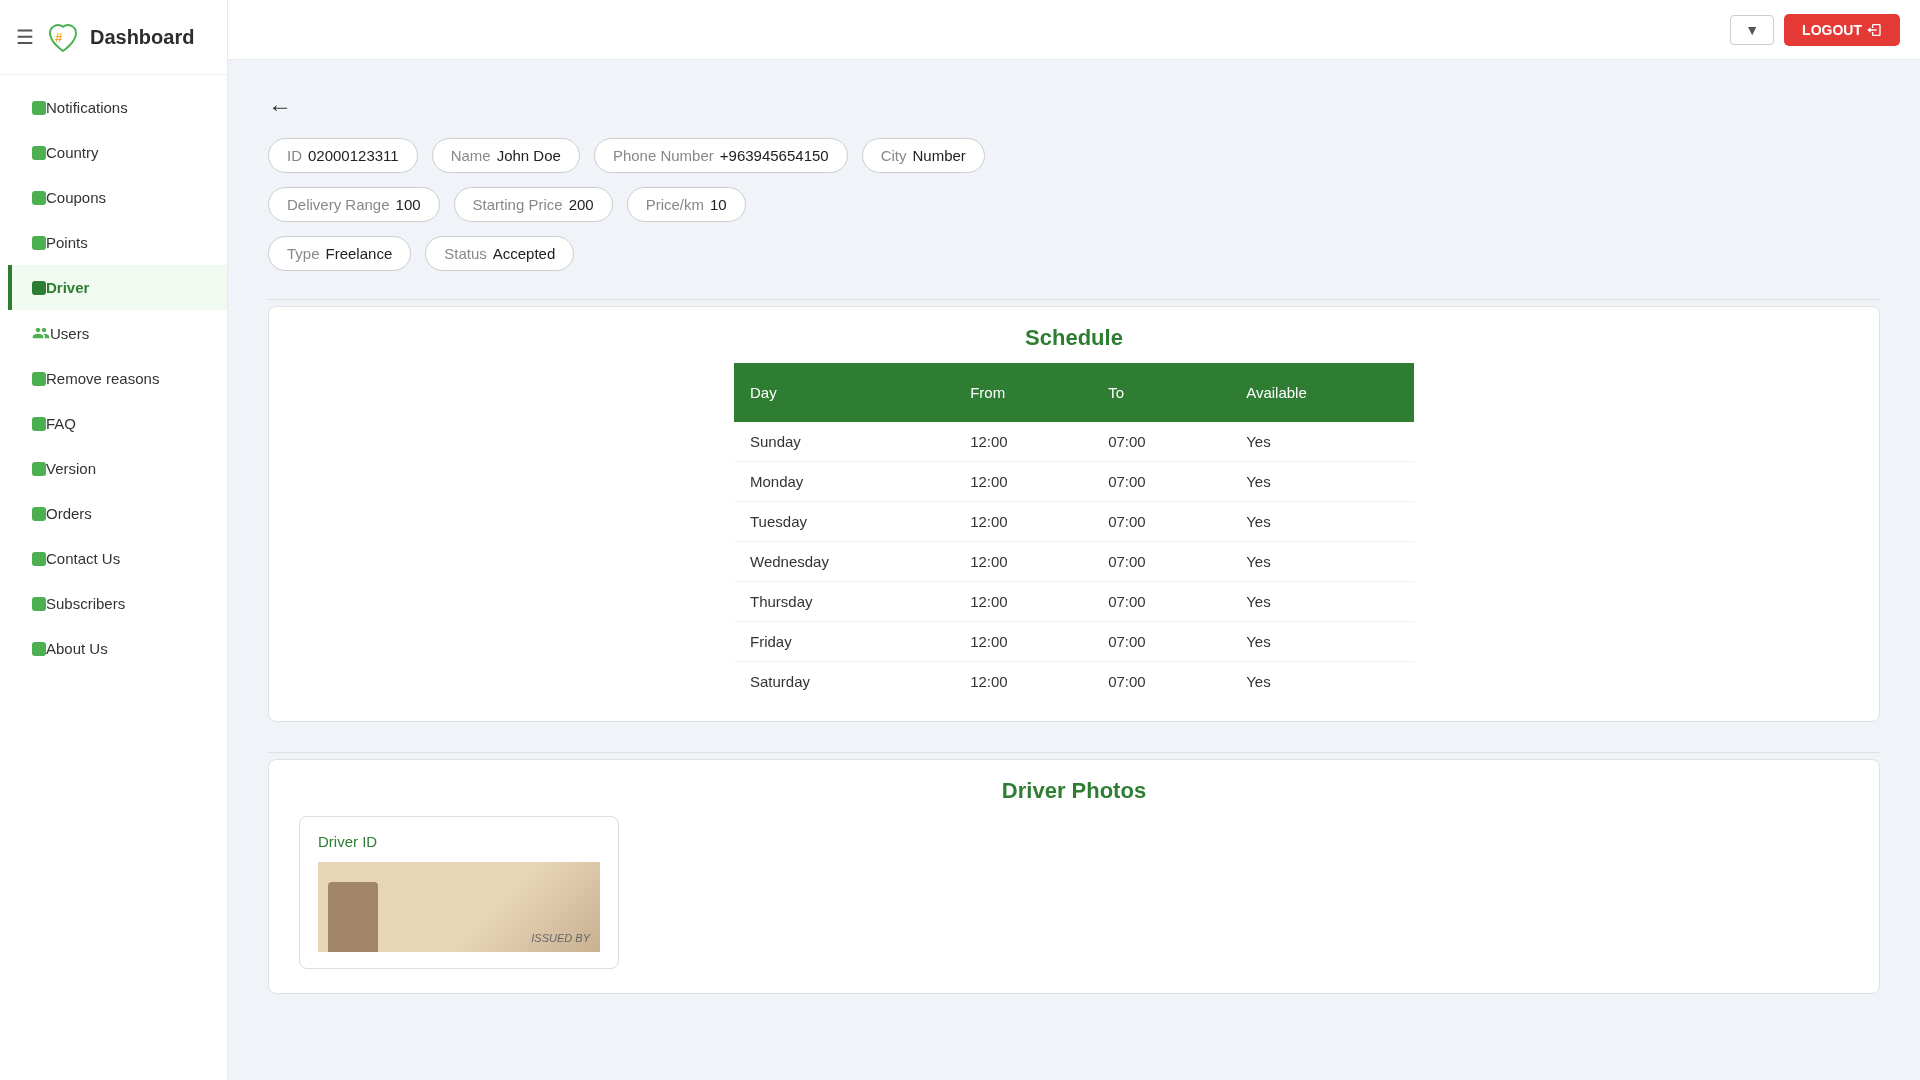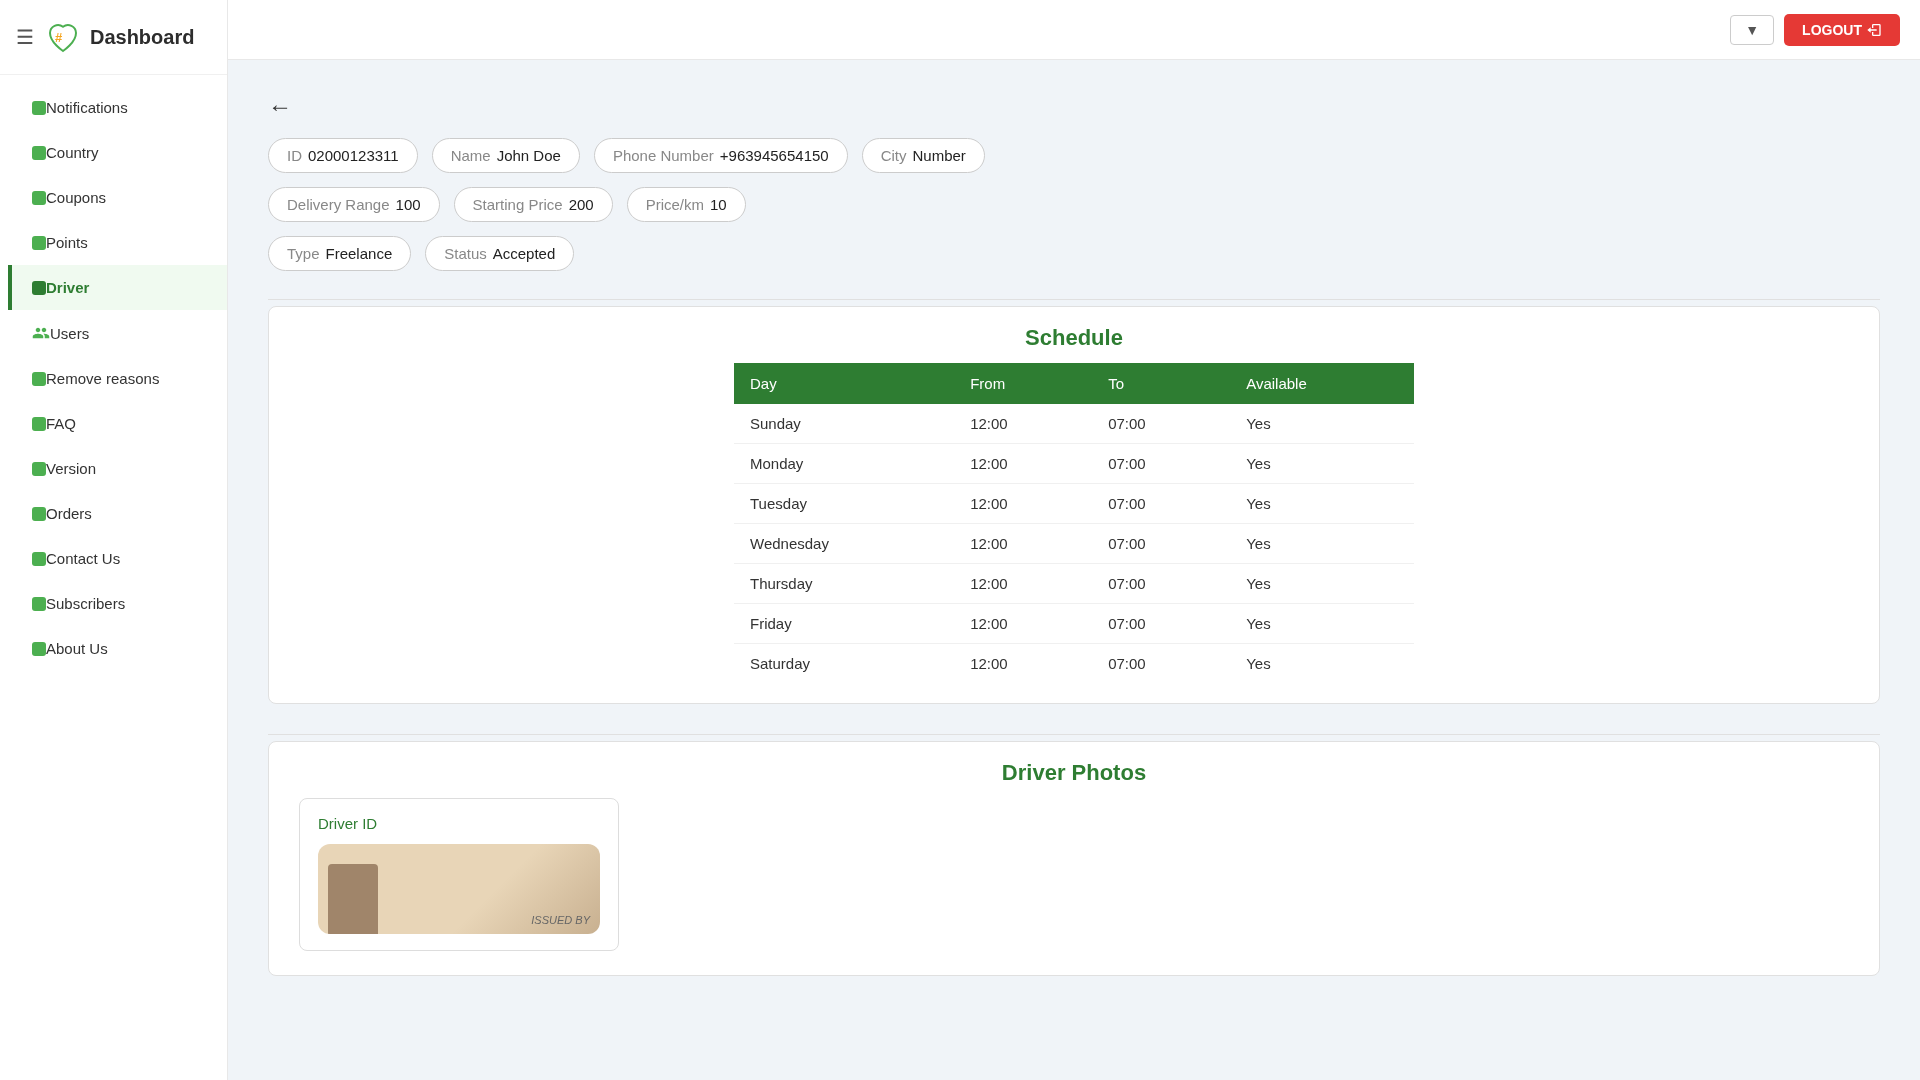"Day" #schedule-table th { padding: 12px 16px -> 21px 16px }
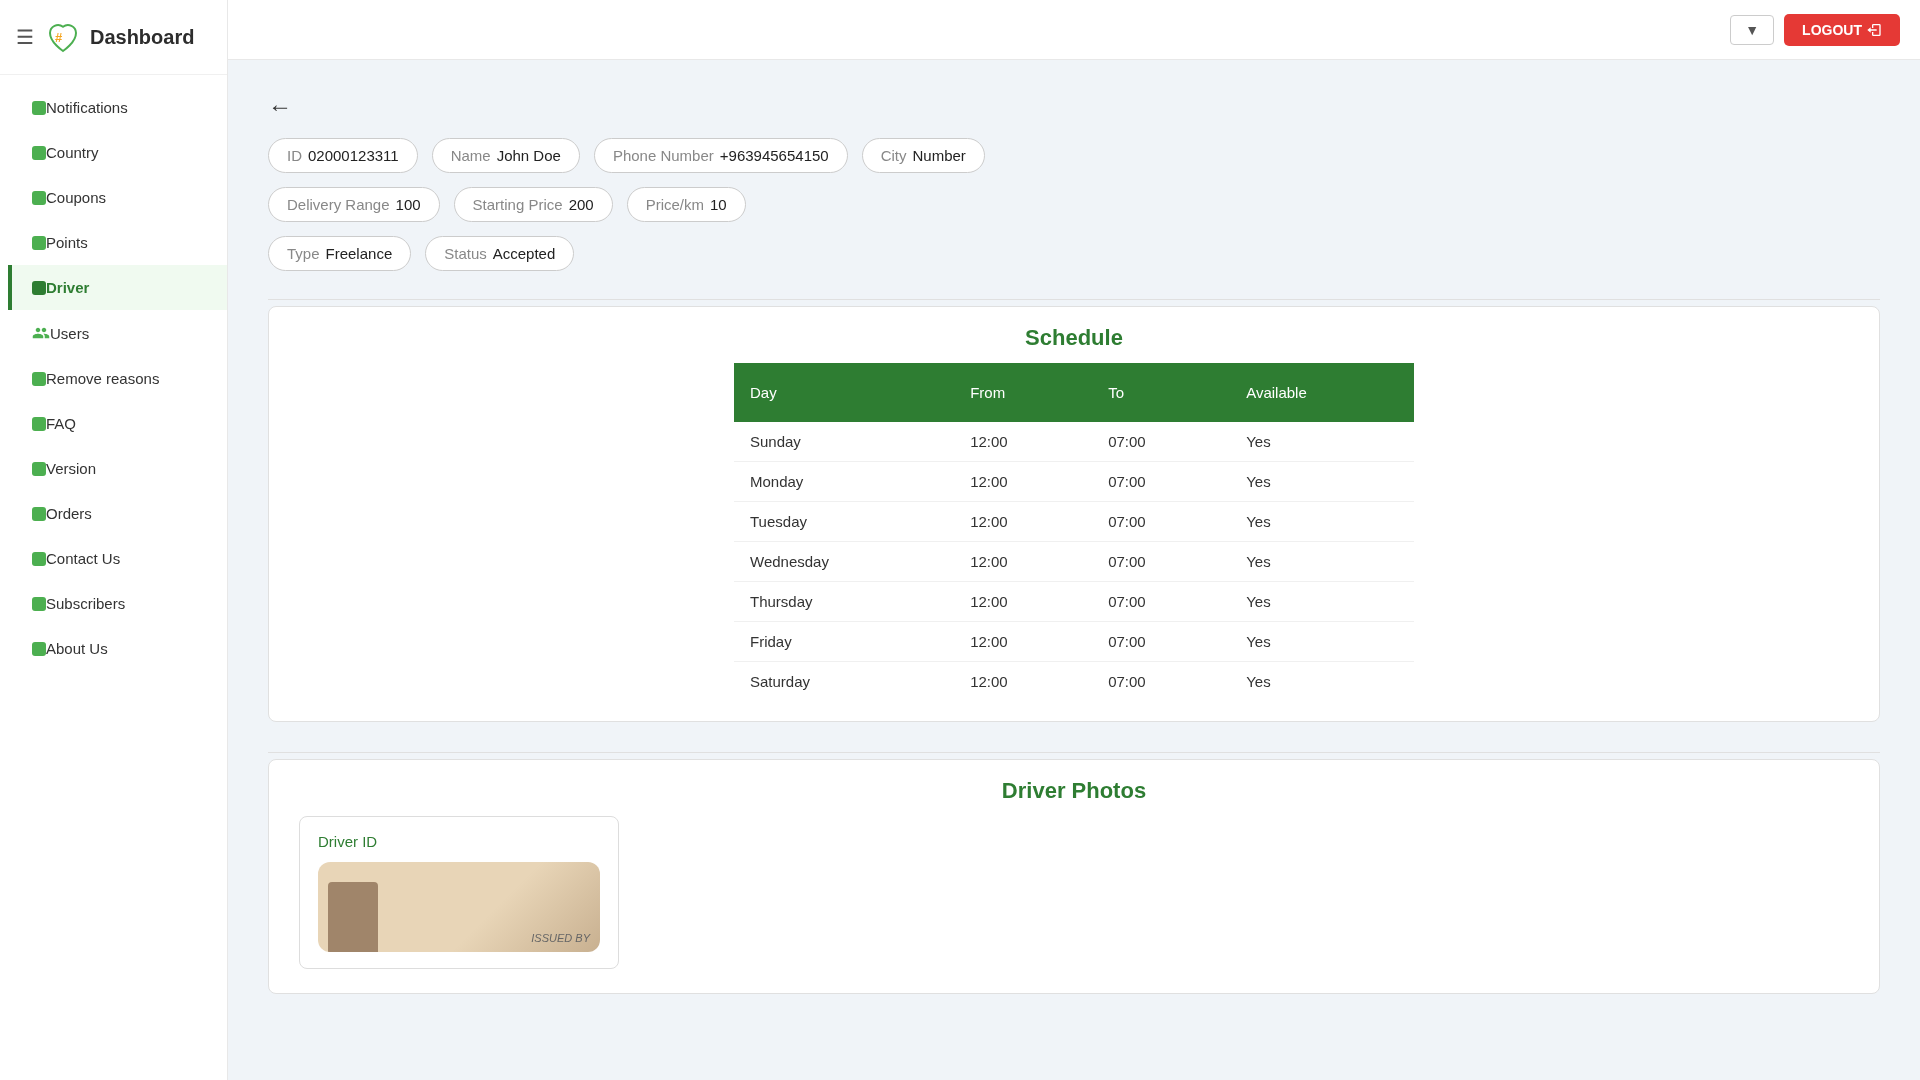"ISSUED BY" #id-photo-placeholder { border-radius: 12px -> 0 }
